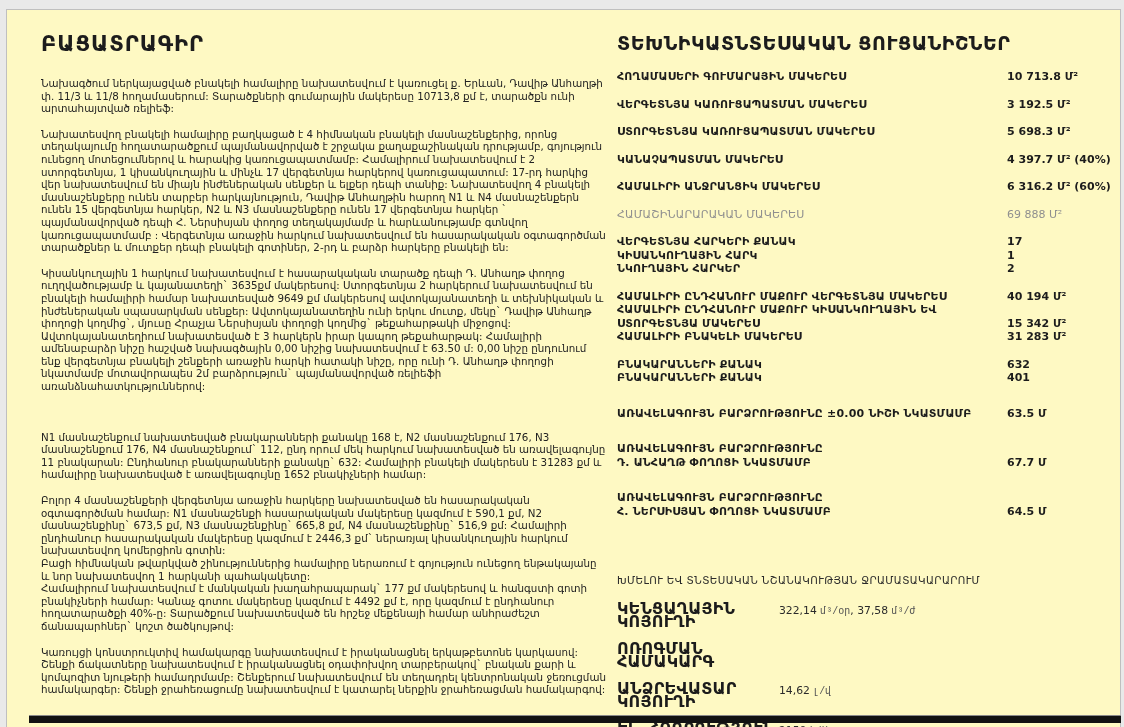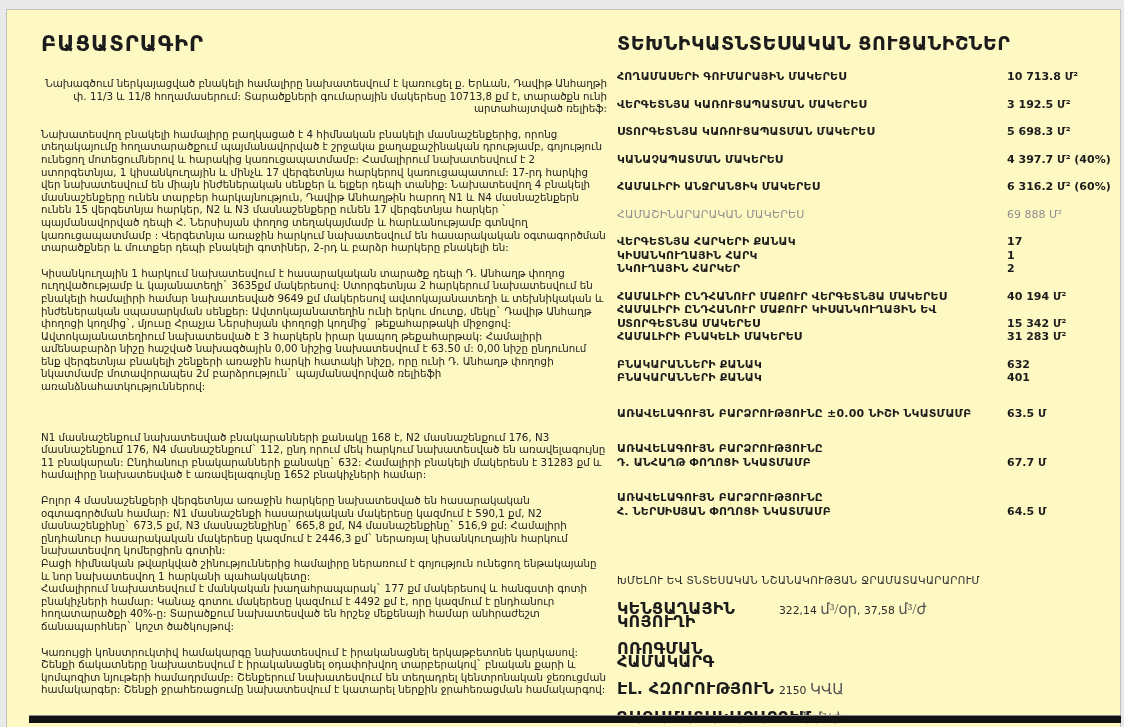"Նախագծում ներկայացված բնակելի համալիրը" p { text-align: right -> none }
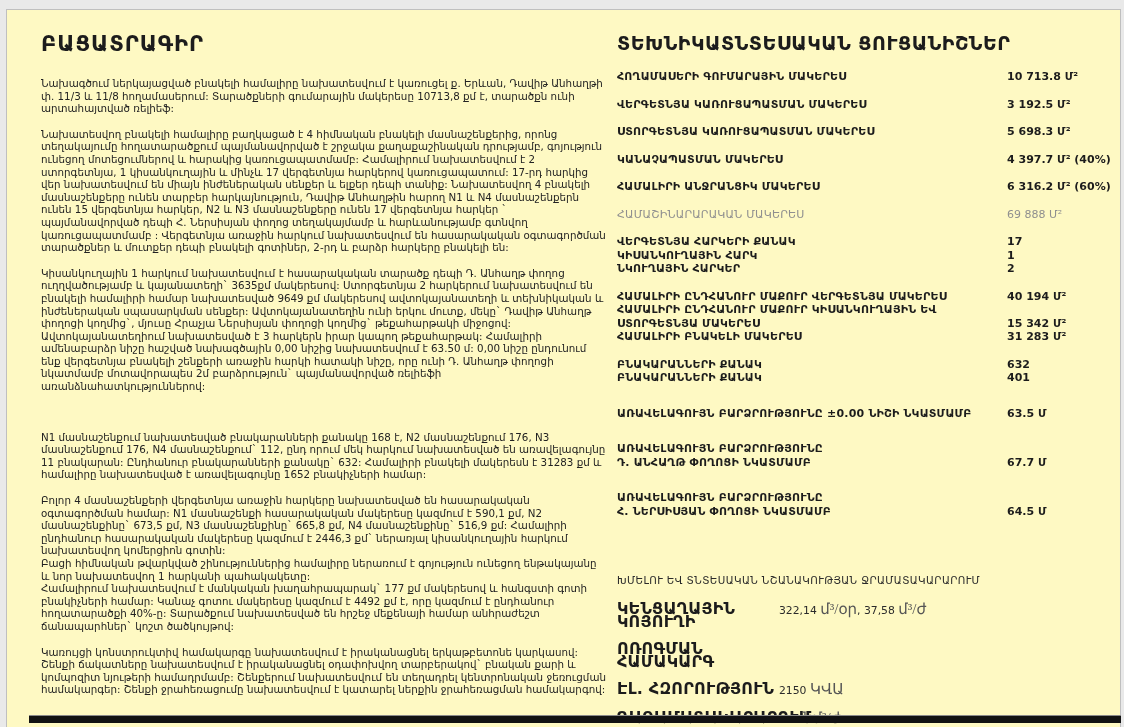"մ³/օր" .util-value .unit { font-family: Liberation Serif, serif -> Liberation Mono, monospace; font-size: 15px -> 10px }
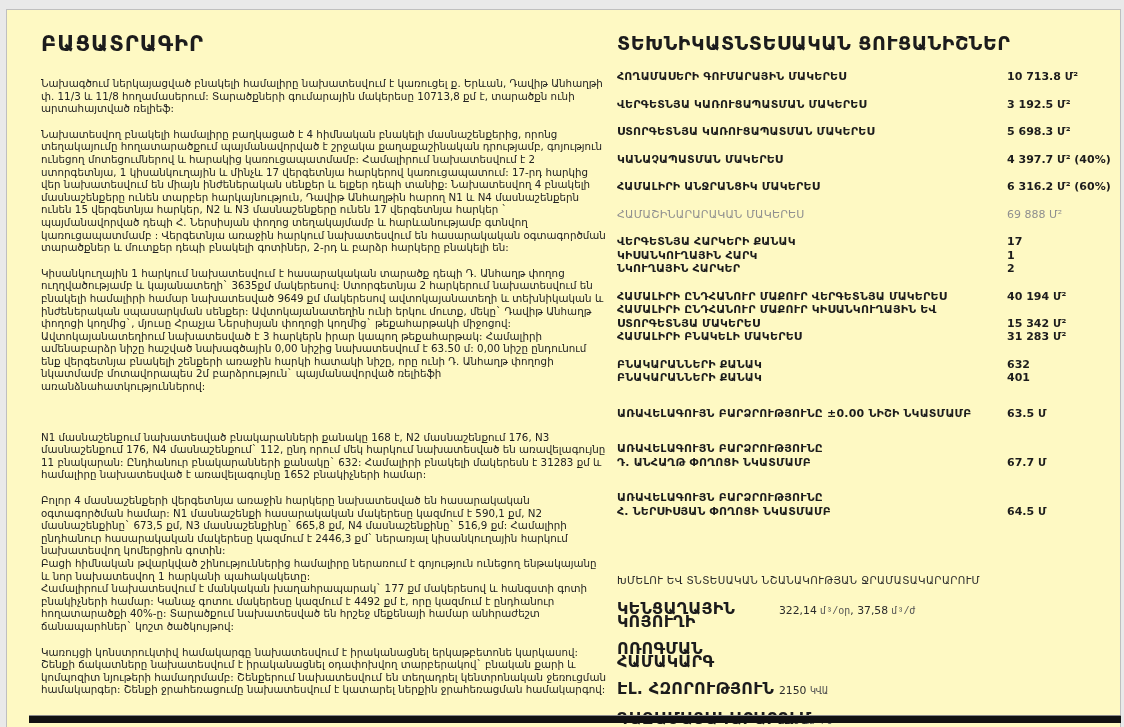"ԱՆՁՐԵՎԱՏԱՐ ԿՈՅՈՒՂԻ" div.util-row { html: none -> <div> <span>ԱՆՁՐԵՎԱՏԱՐ ԿՈՅՈՒՂԻ</span> <span><span>14,62 </span><span>լ/վ</span></span> </div> }
